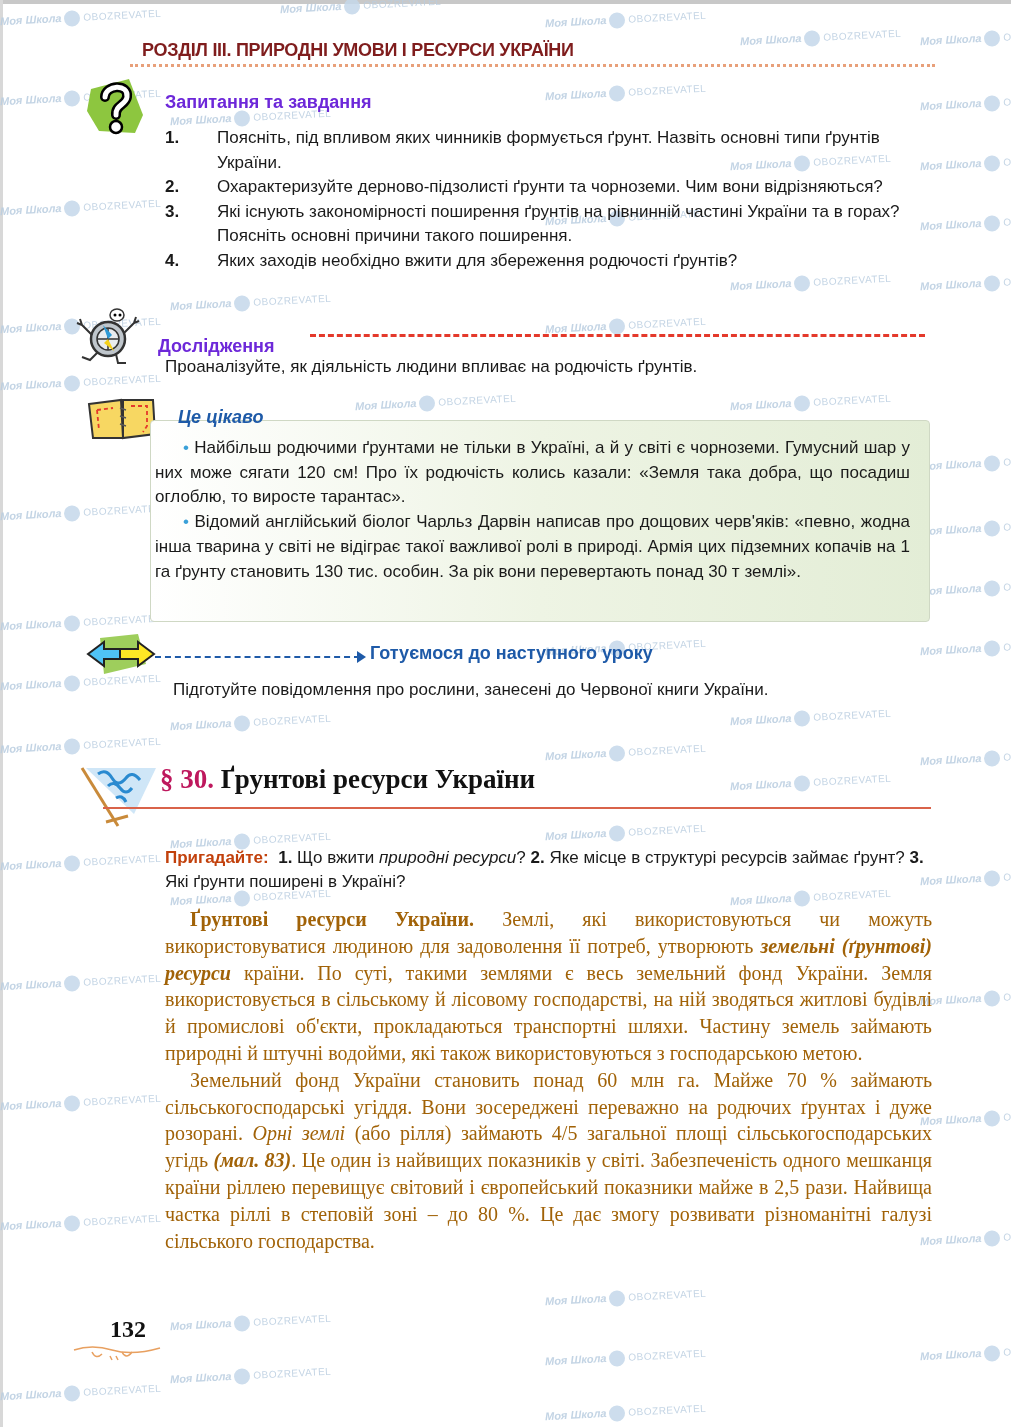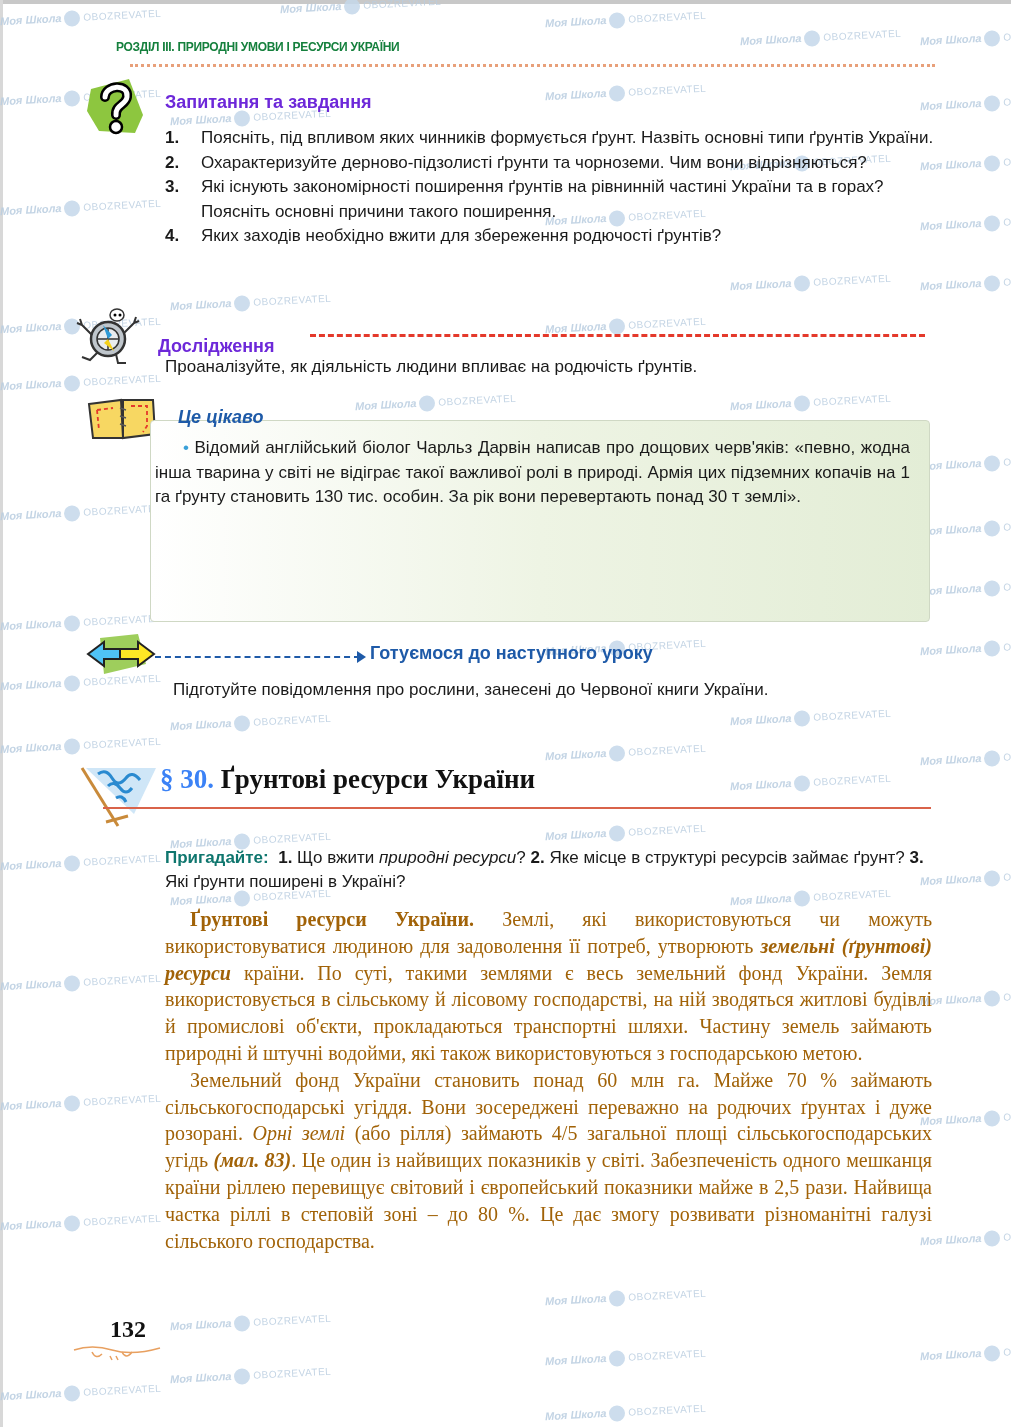"РОЗДІЛ ІІІ. ПРИРОДНІ УМОВИ І" .chapter { color: #15803d -> #7f1d1d; font-size: 12px -> 18px; left: 116px -> 142px }
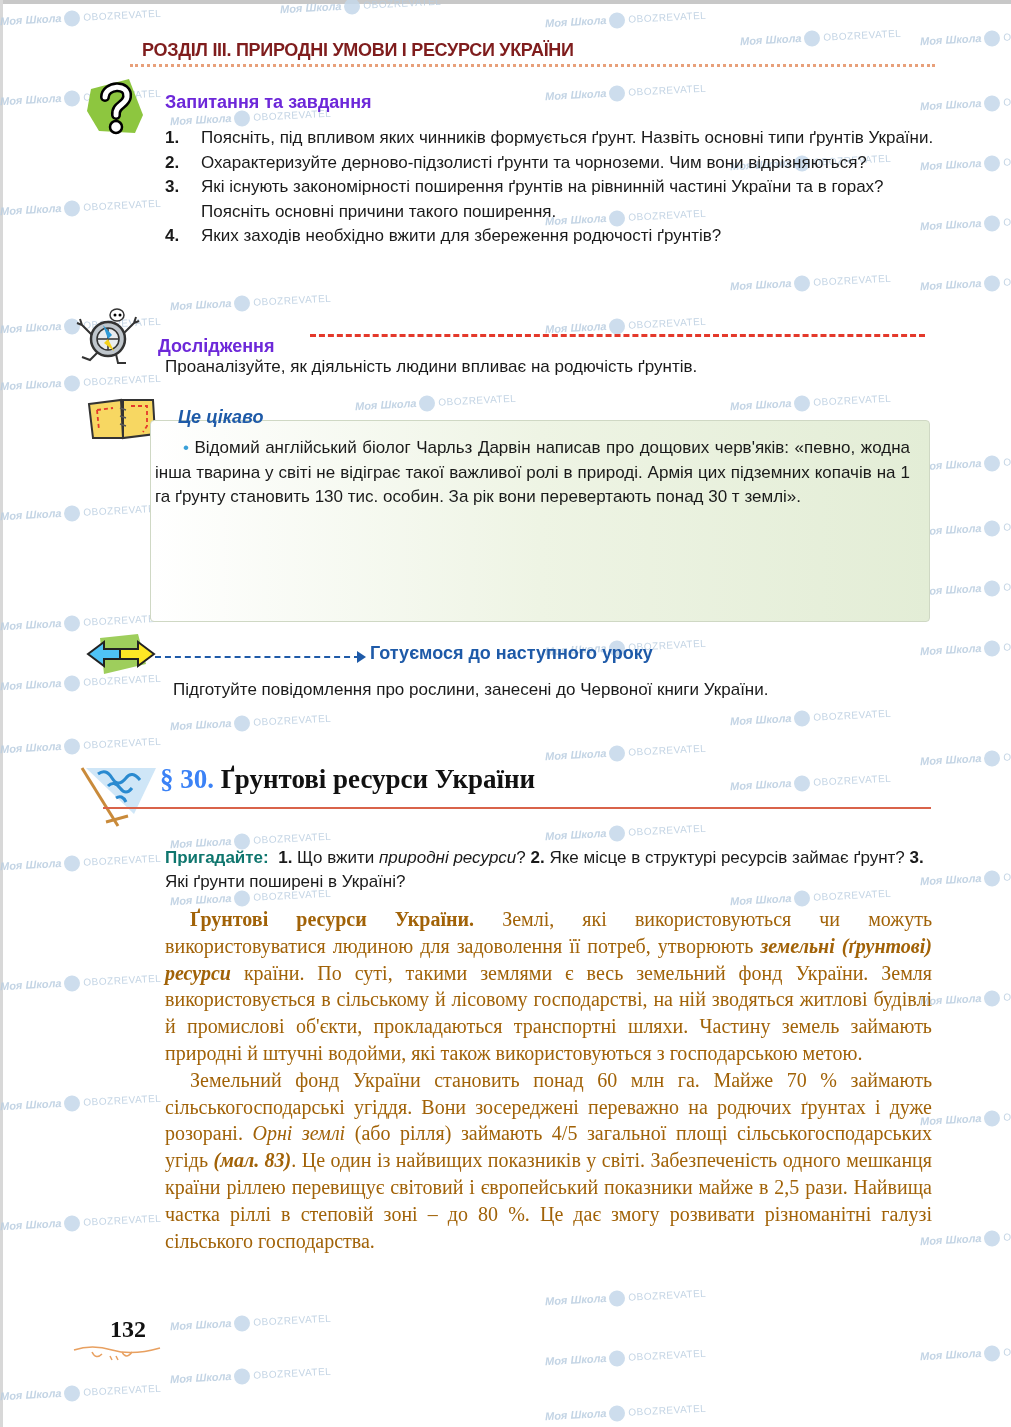"Поясніть, під впливом яких чинників" .q-text { margin-left: none -> 16px }
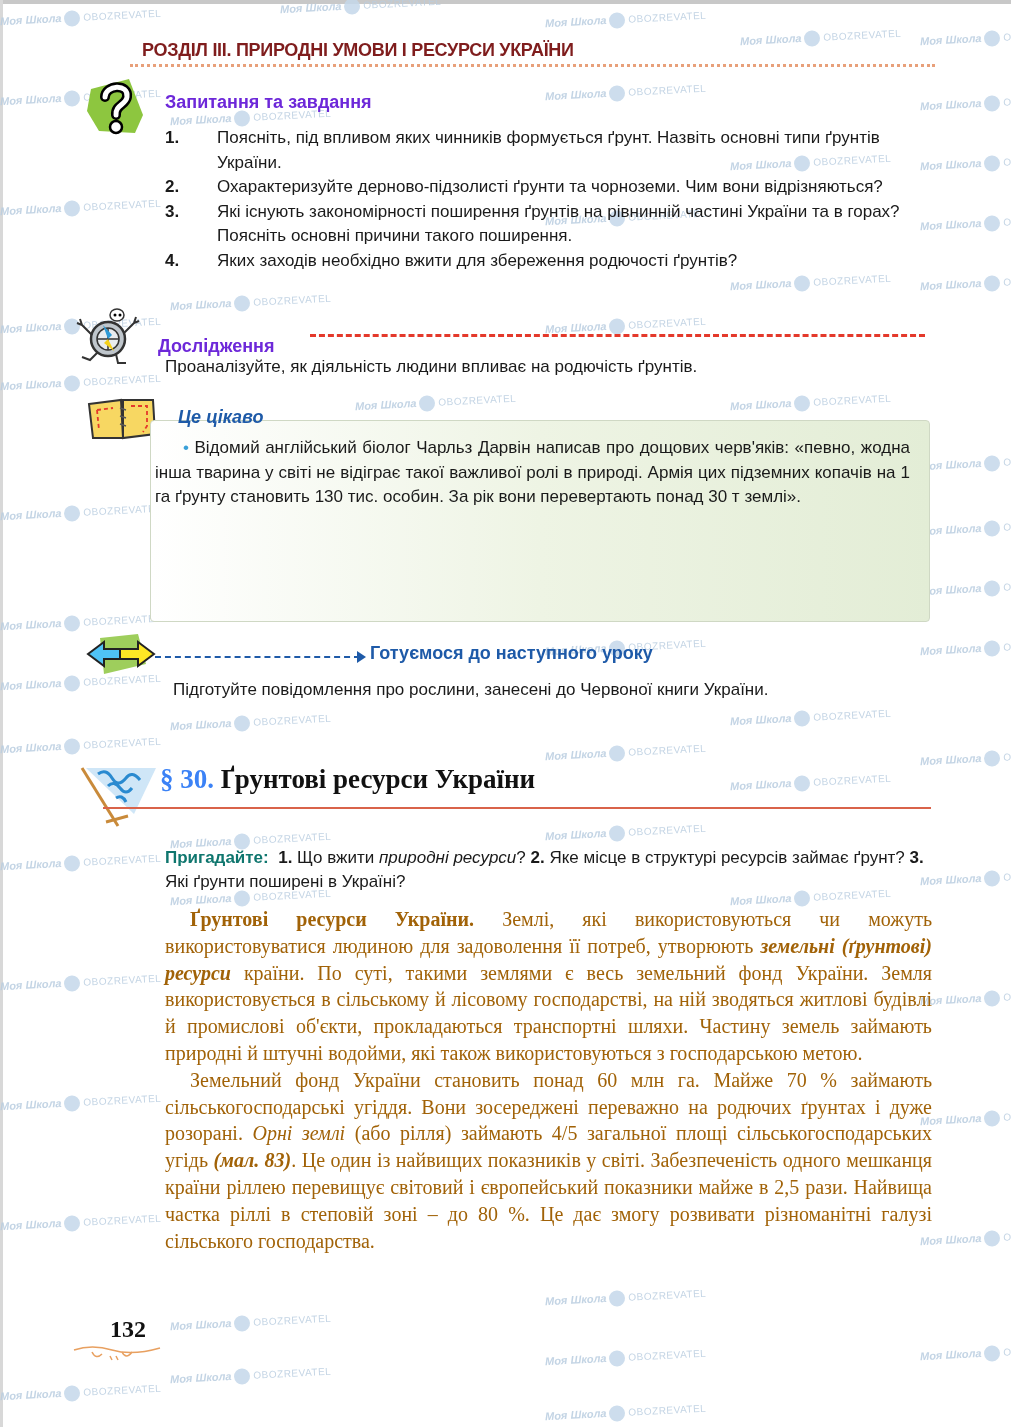"• Найбільш родючими ґрунтами не" p { html: none -> <p><span>•</span> <span>Найбільш родючими ґрунтами не тільки в Україні, а й у світі є чорноземи. Гумусний шар у них може сягати 120 см! Про їх родючість колись казали: «Земля така добра, що посадиш оглоблю, то виросте тарантас».</span></p> }
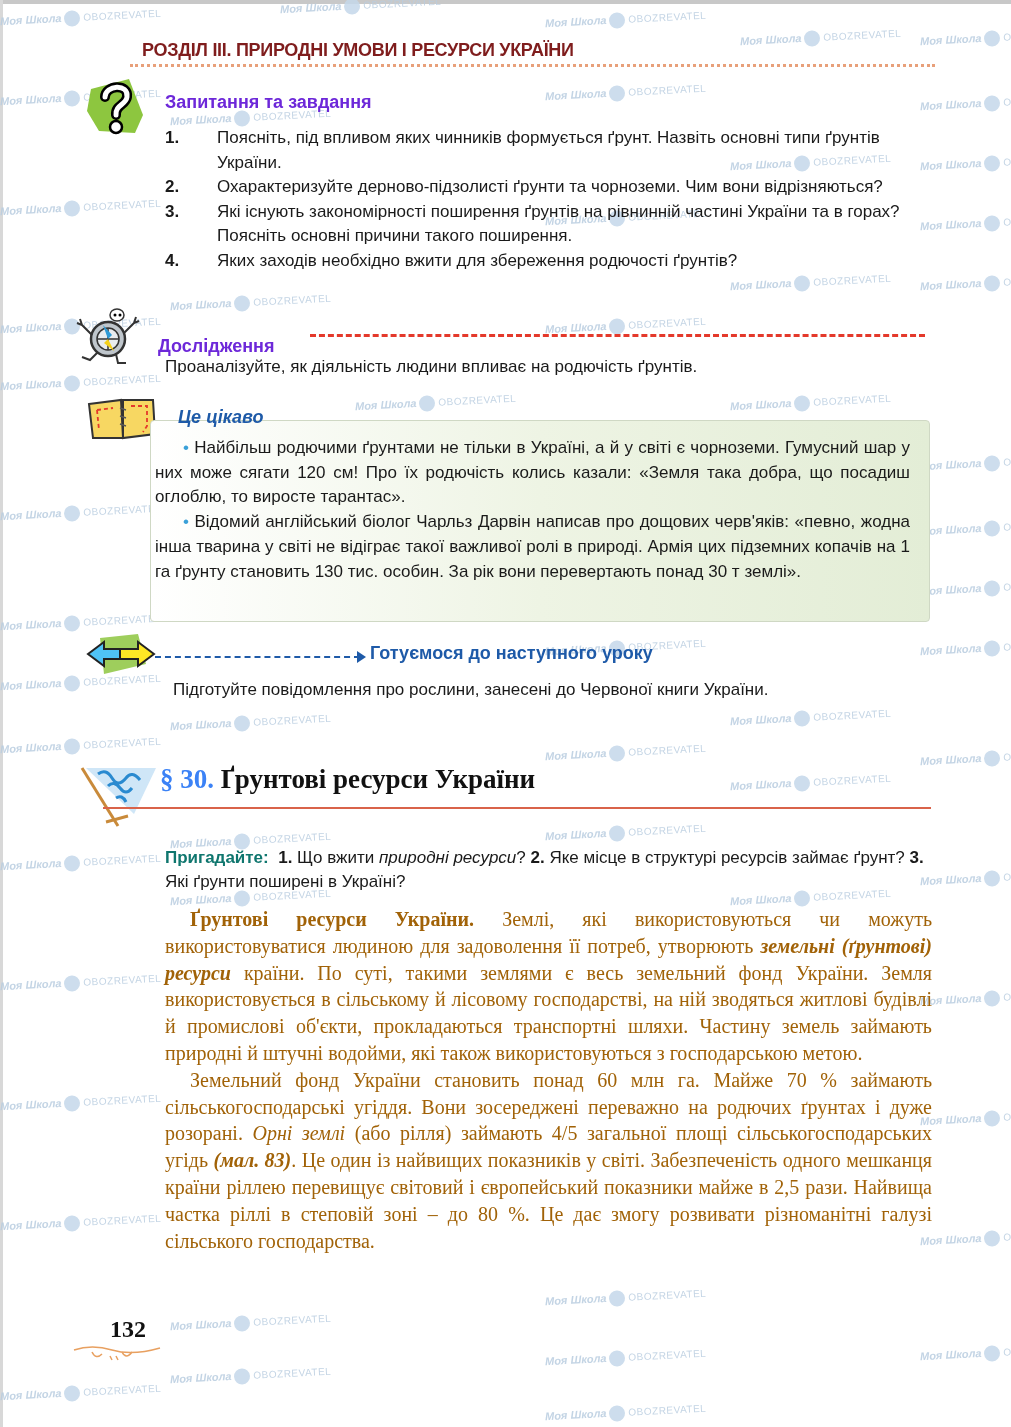"§ 30." .par-title .num { color: #3b82f6 -> #be185d }
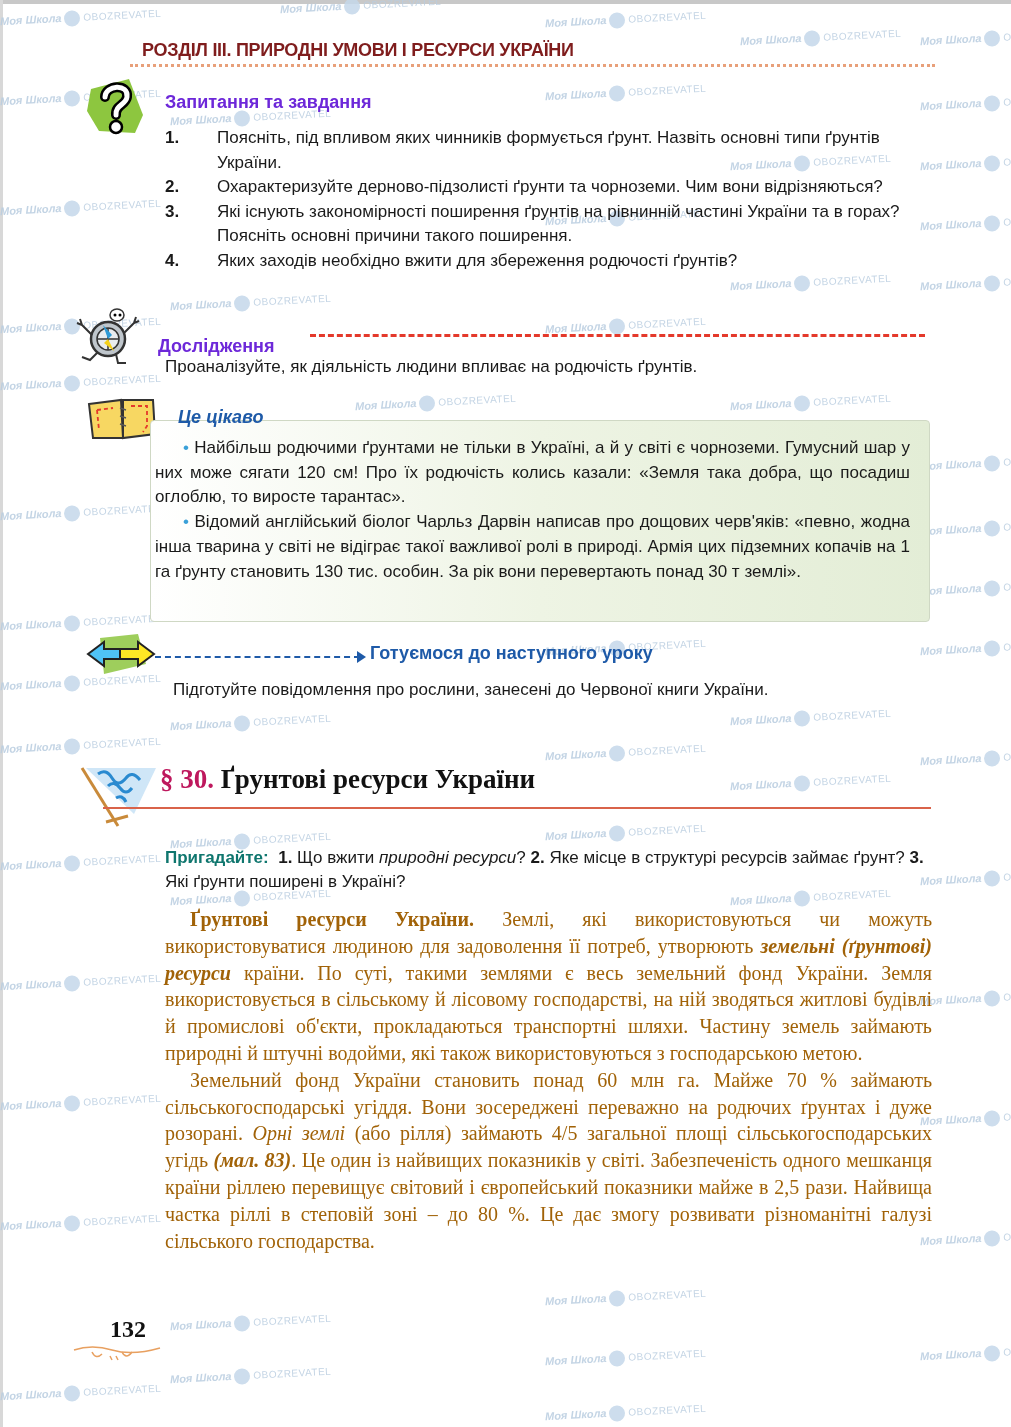"Пригадайте:" .recall-label { color: #0f766e -> #c2410c }
